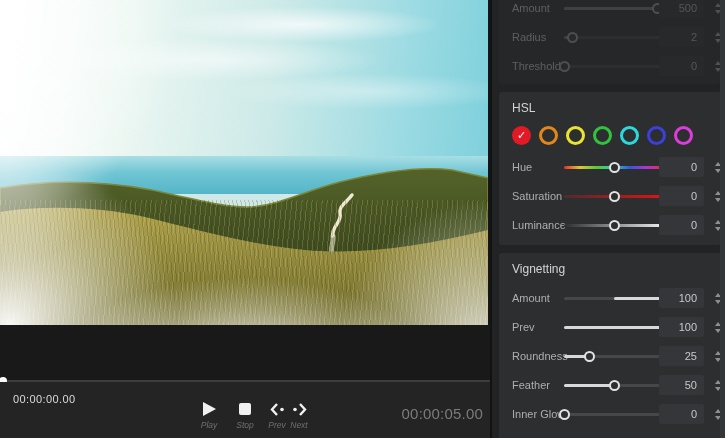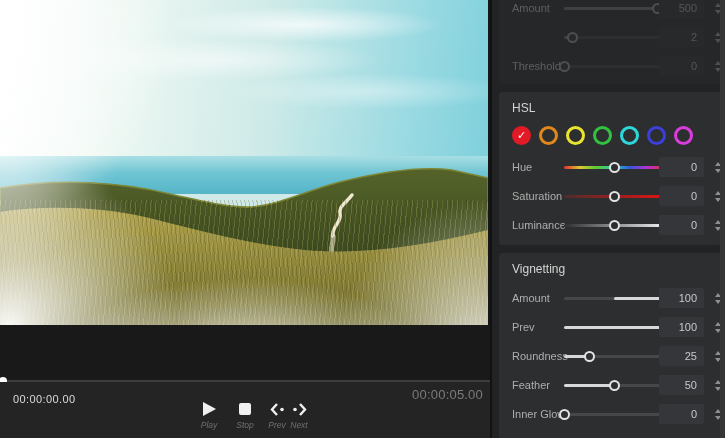"Radius" div.row-label { html: none -> <div>Radius</div> }
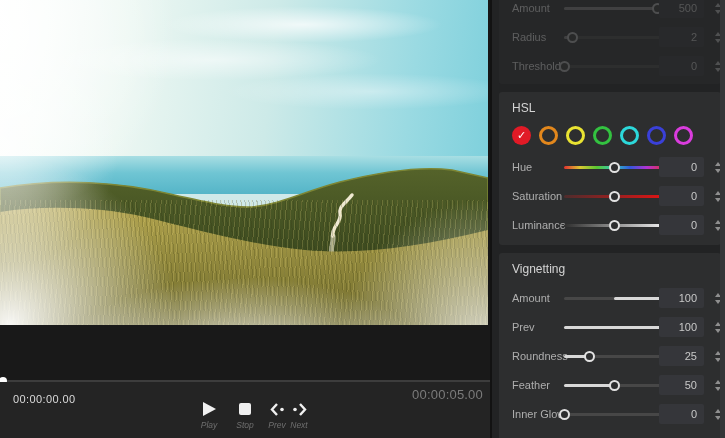"00:00:05.00" .tc-total { font-size: 13px -> 15px; top: 5px -> 23px }
